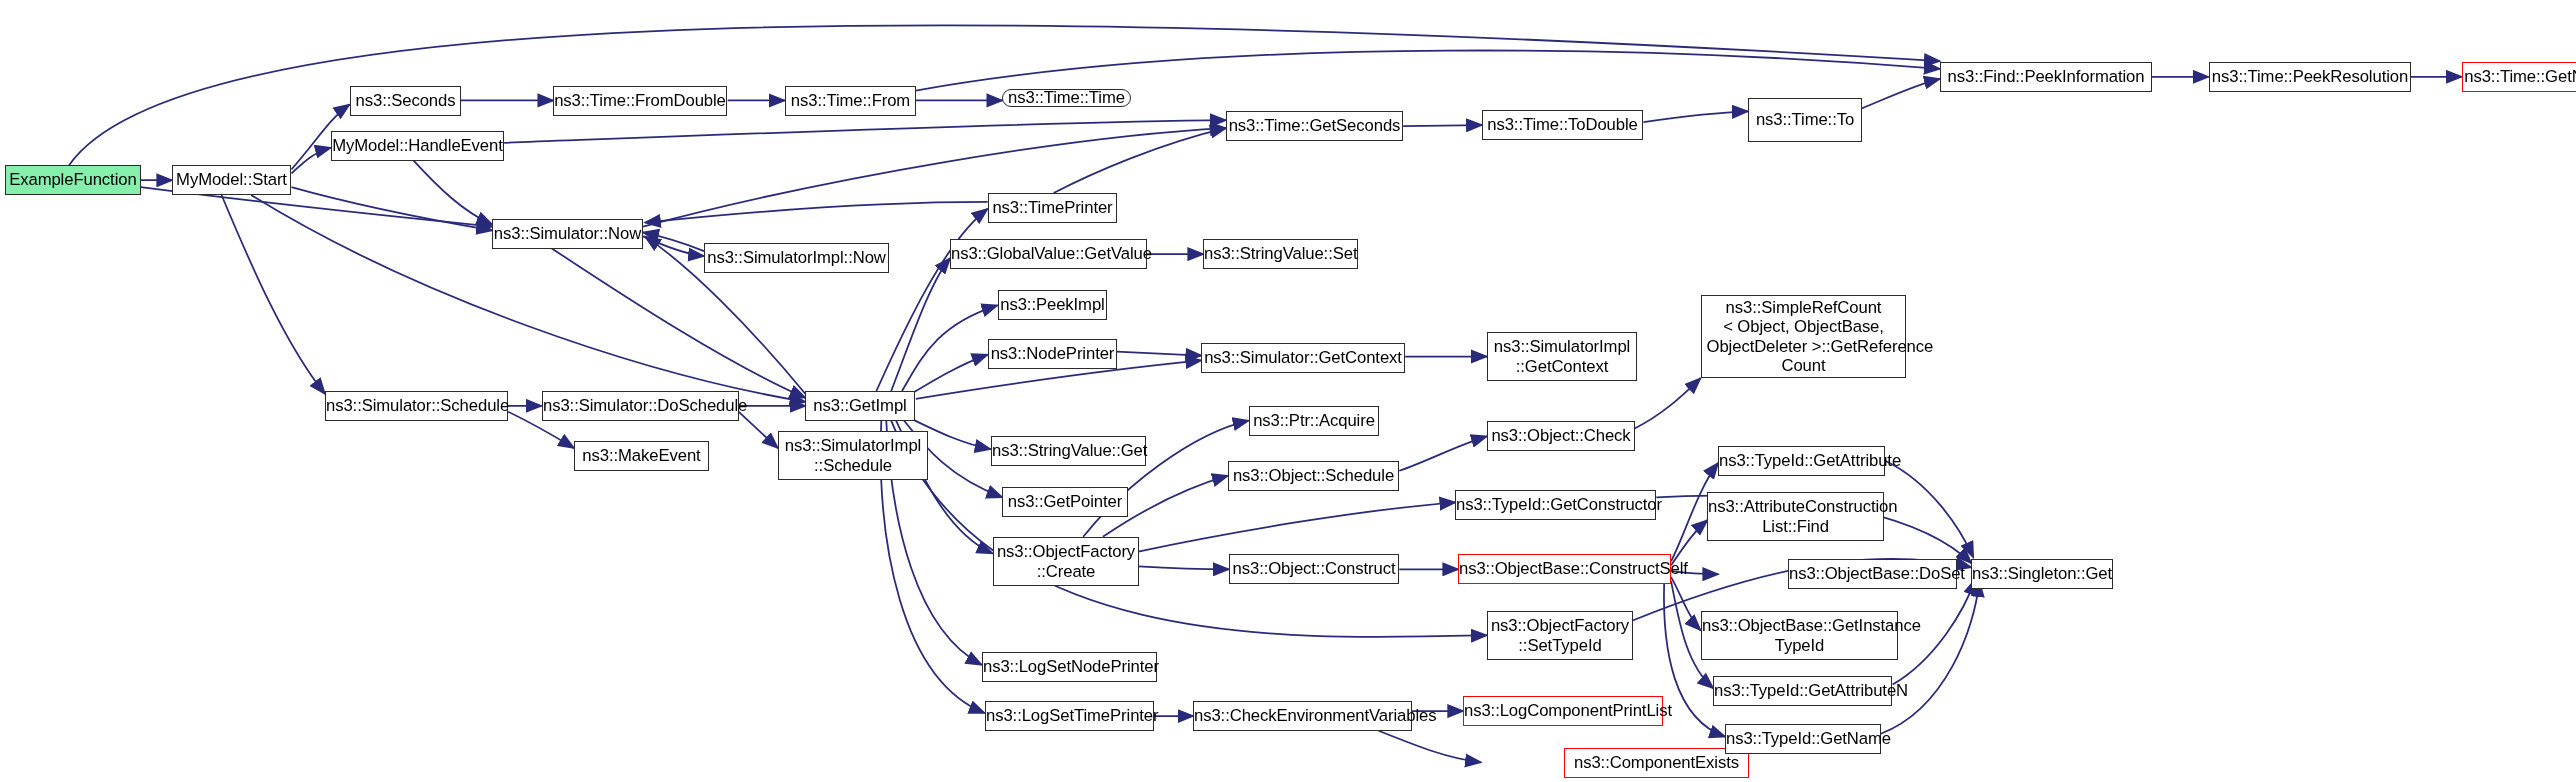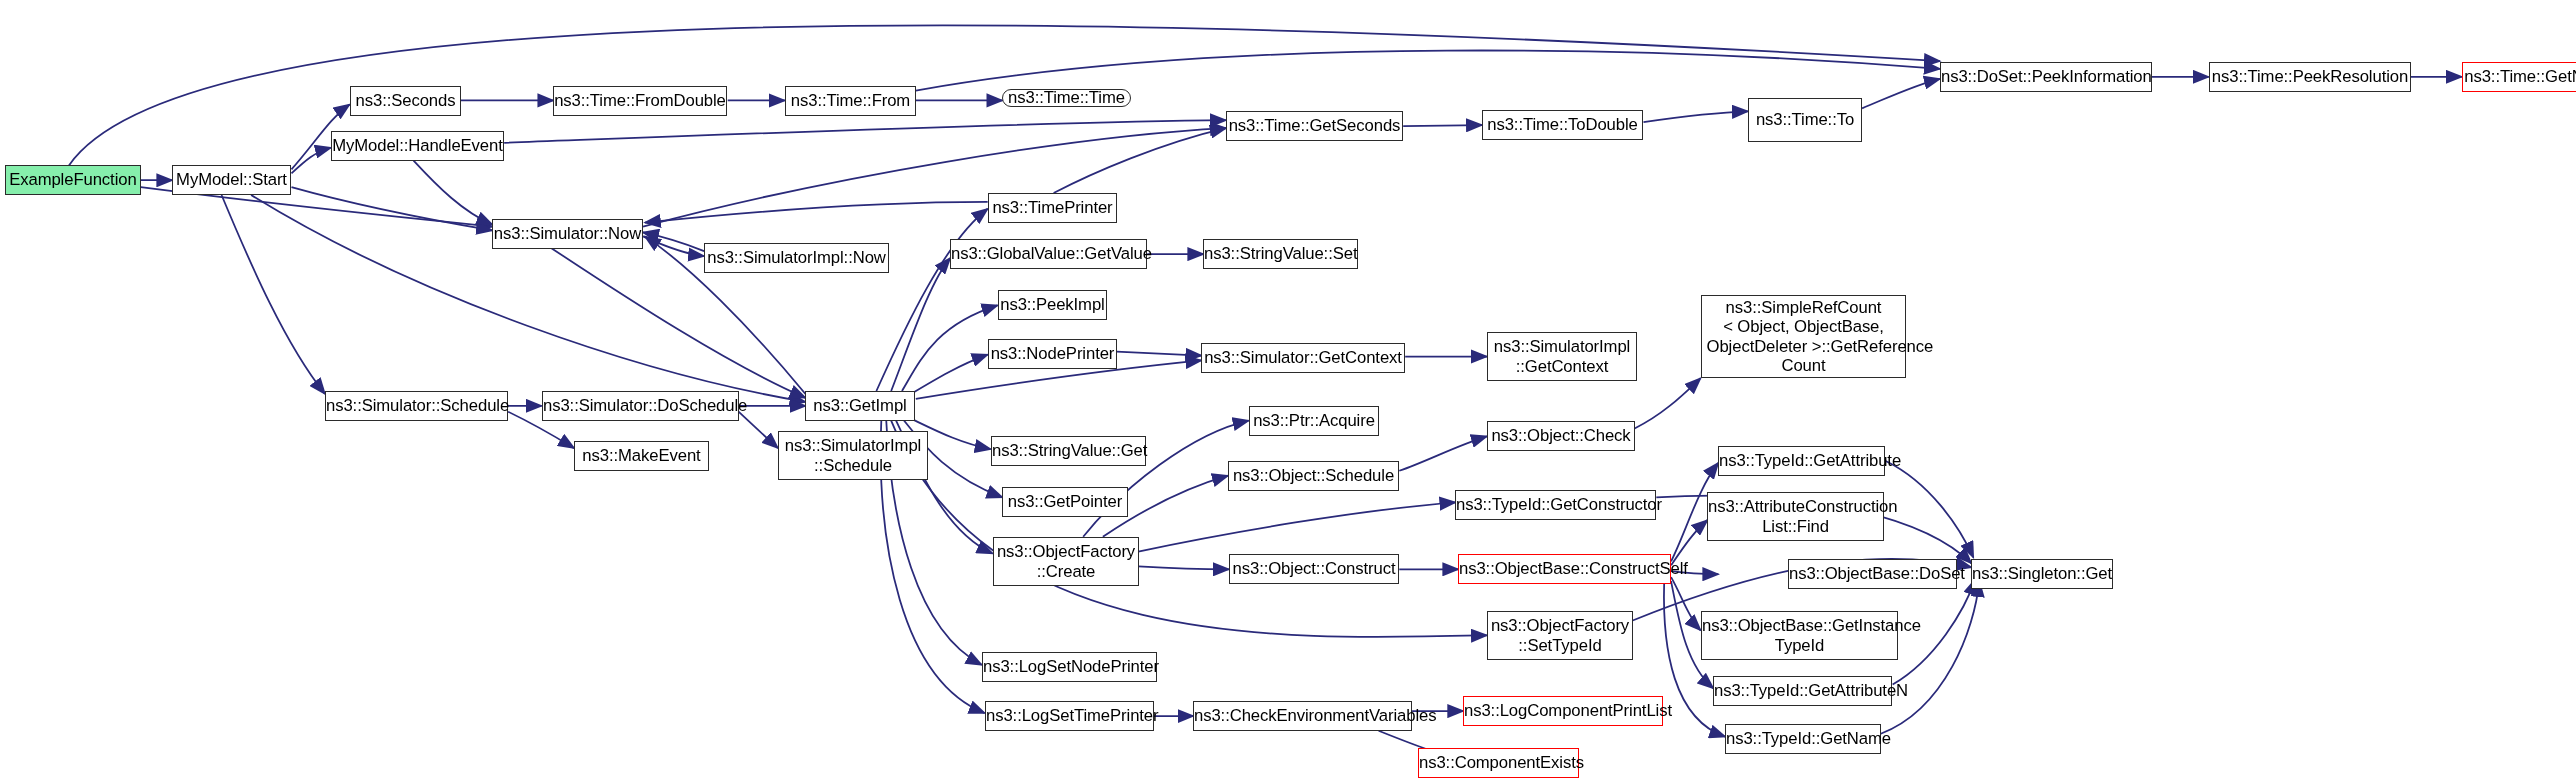"ns3::DoSet::PeekInformation" span { text: ns3::DoSet::PeekInformation -> ns3::Find::PeekInformation }
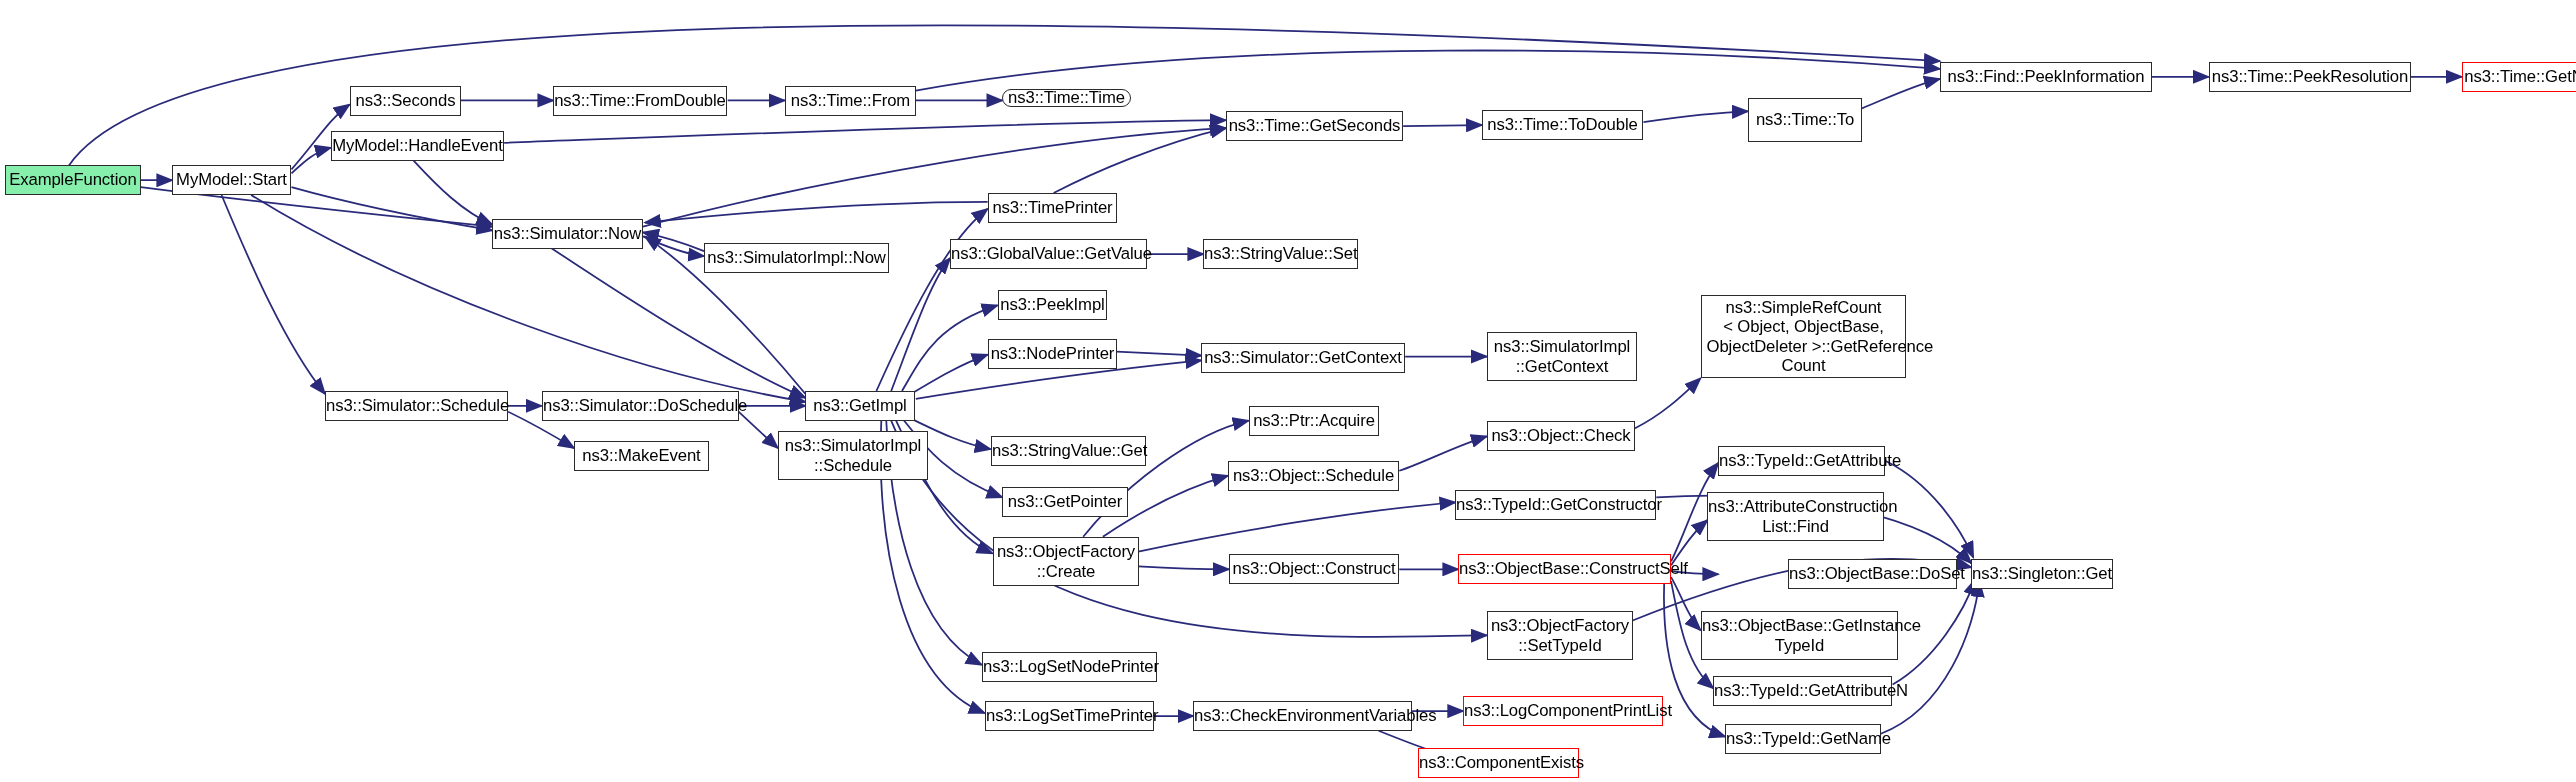"ns3::ComponentExists" div.node { left: 1418px -> 1564px; width: 161px -> 185px }
